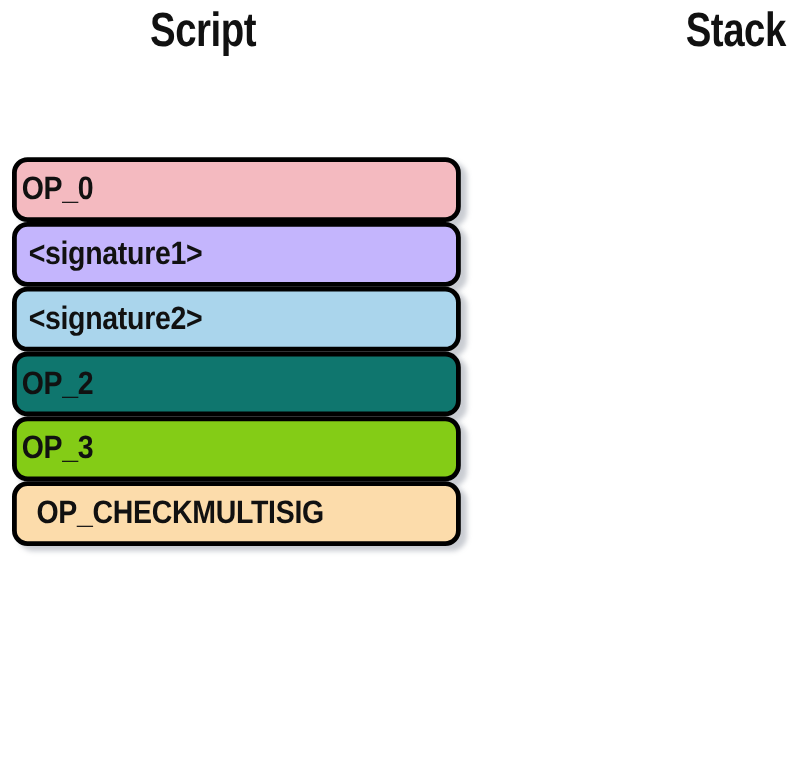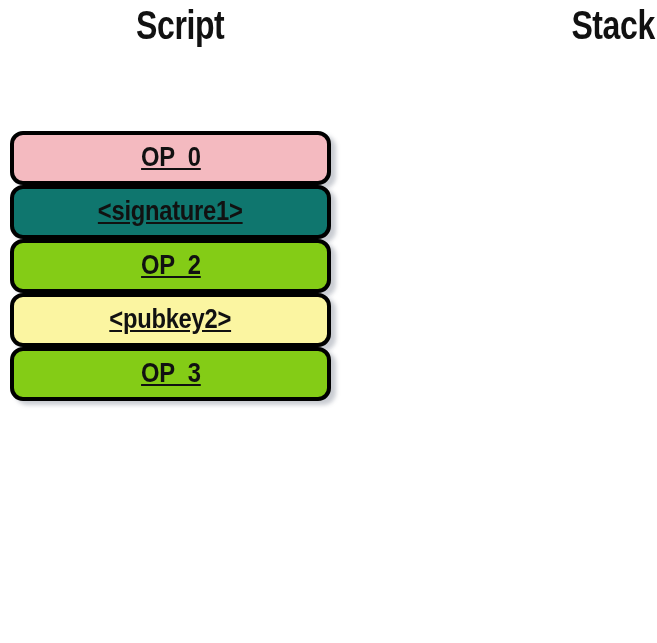"Script" .header-script { left: 70px -> 59px }
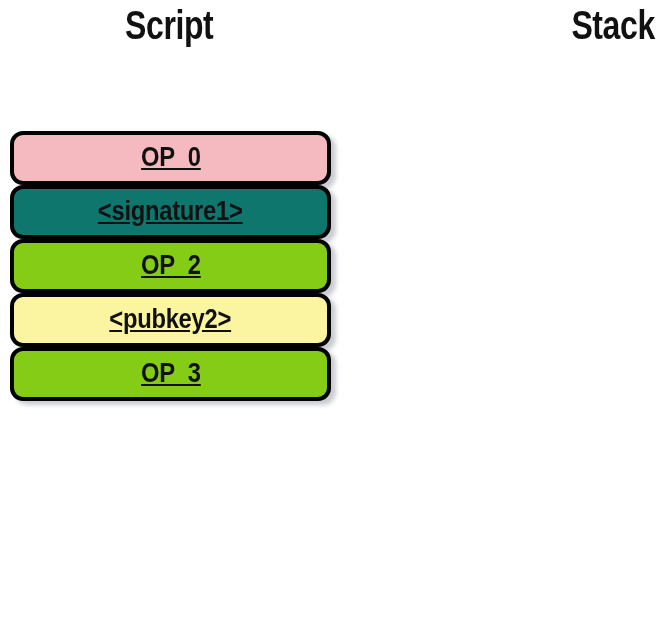"OP_0" .box { justify-content: center -> none; text-decoration: underline -> none; width: 321px -> 374px }
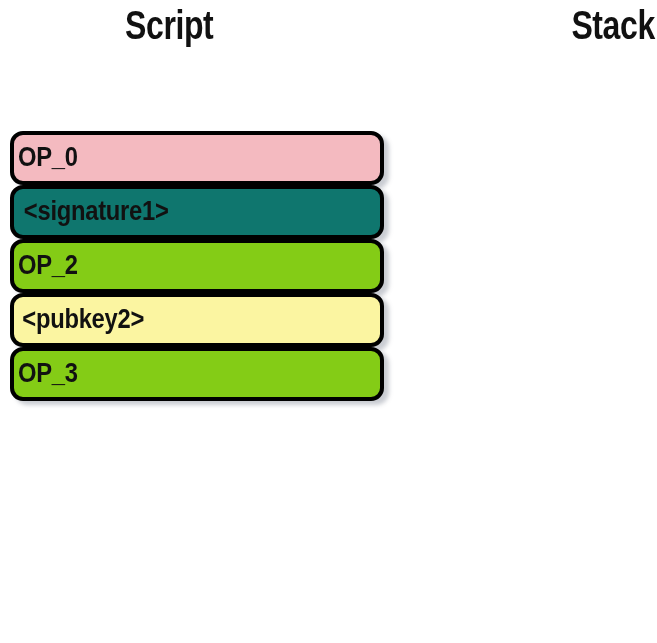"<signature1>" div.box { background-color: #0f766e -> #c4b5fd }
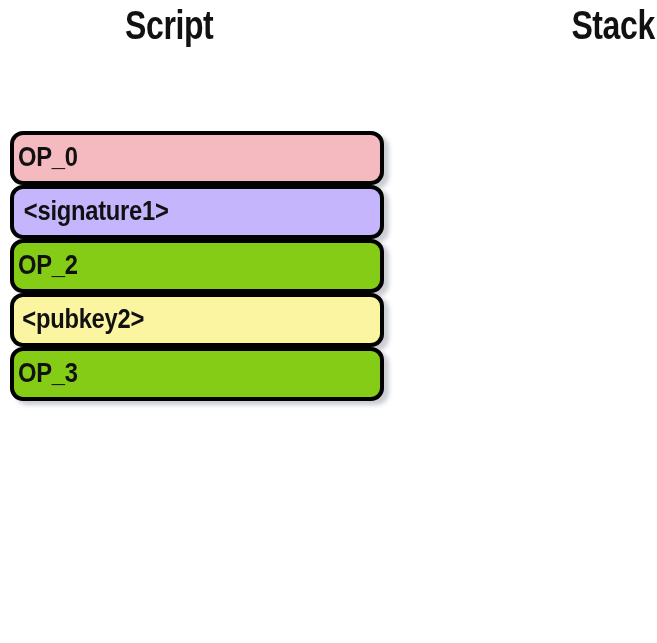"<signature2>" div.box { html: none -> <div> <span>&lt;signature2&gt;</span> </div> }
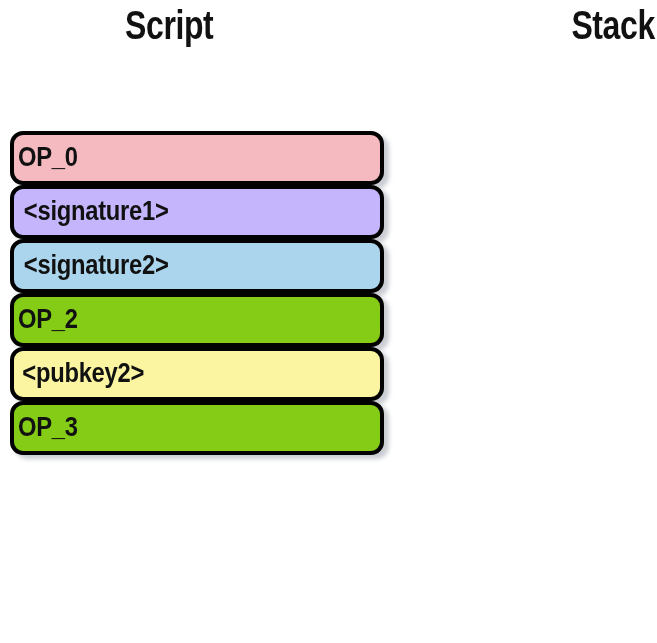"OP_2" div.box { background-color: #84cc16 -> #0f766e }
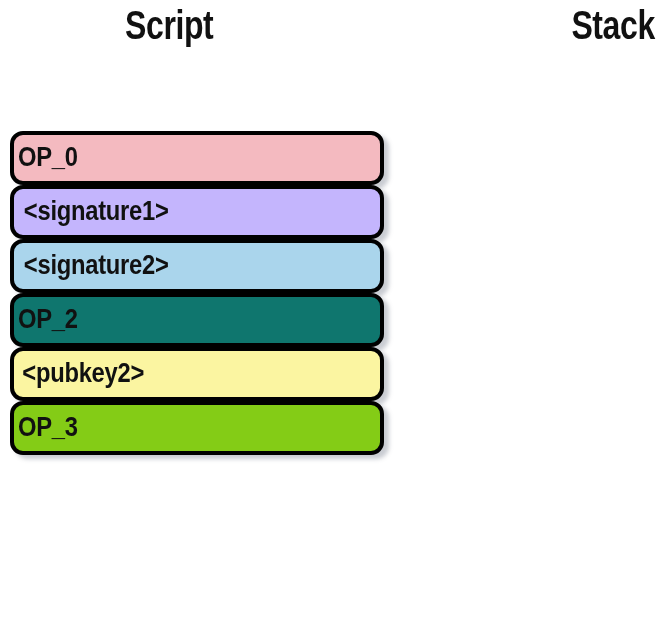"<pubkey2>" div.box { html: <div> <span>&lt;pubkey2&gt;</span> </div> -> none }
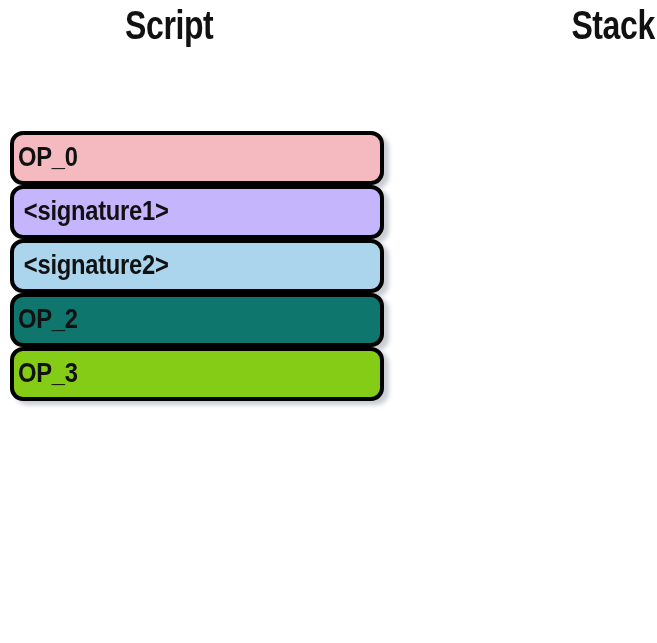"OP_CHECKMULTISIG" div.box { html: none -> <div> <span>OP_CHECKMULTISIG</span> </div> }
